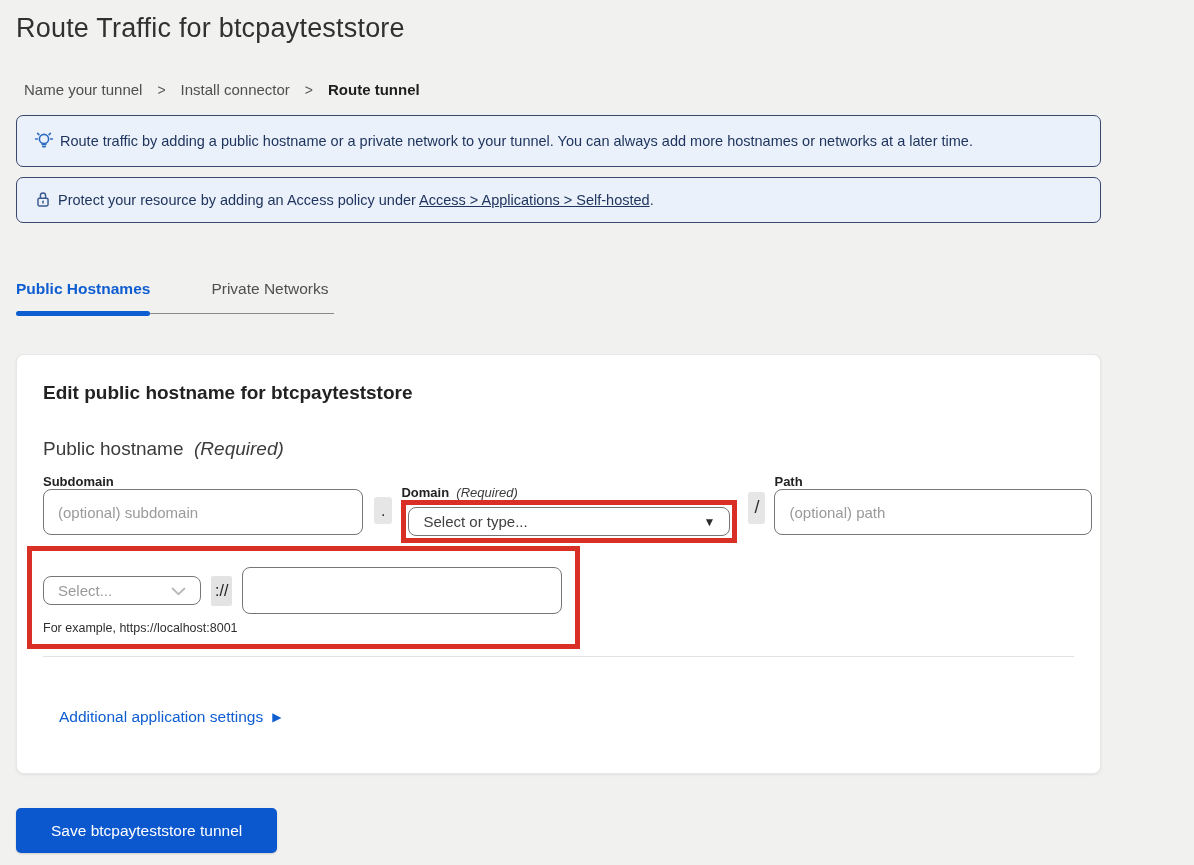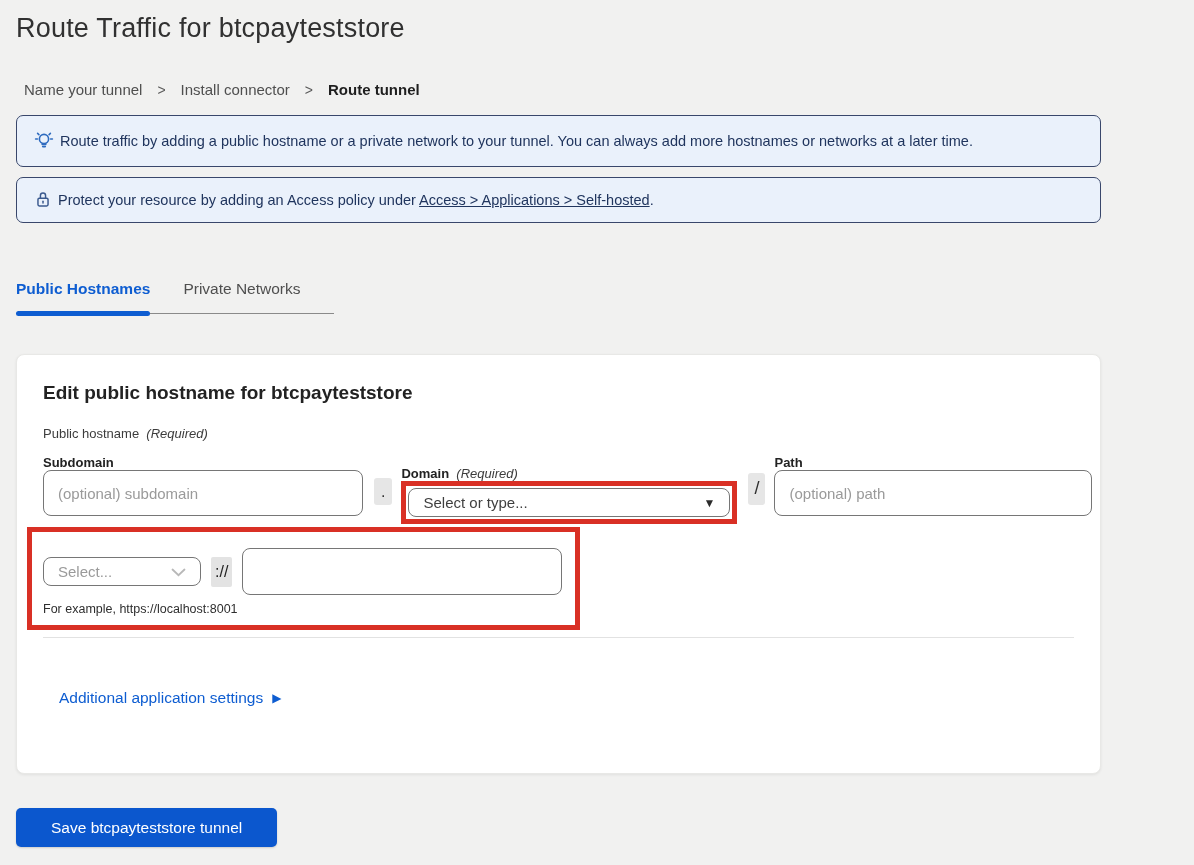"Public Hostnames" .tabs { gap: none -> 28px }
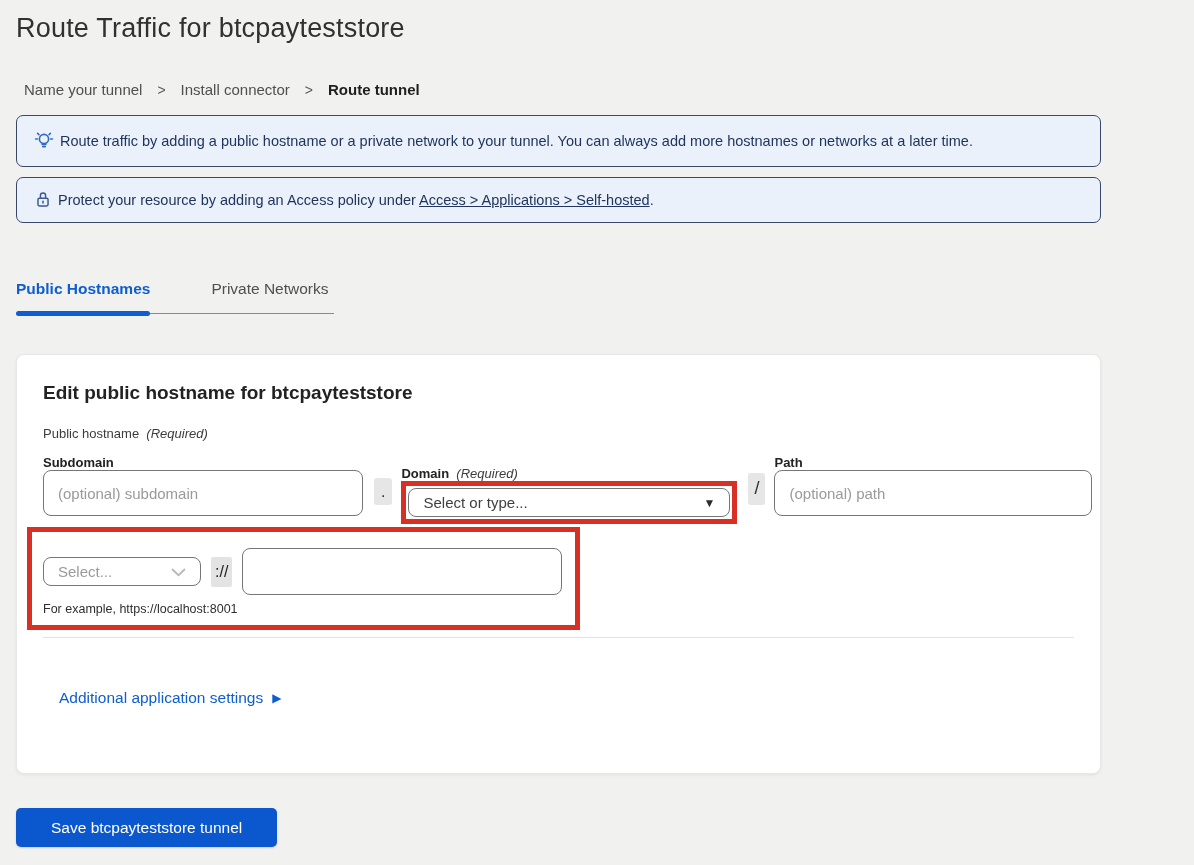"Public hostname (Required)" .field-group-label { font-size: 13px -> 19px; margin-top: 22px -> 34px }
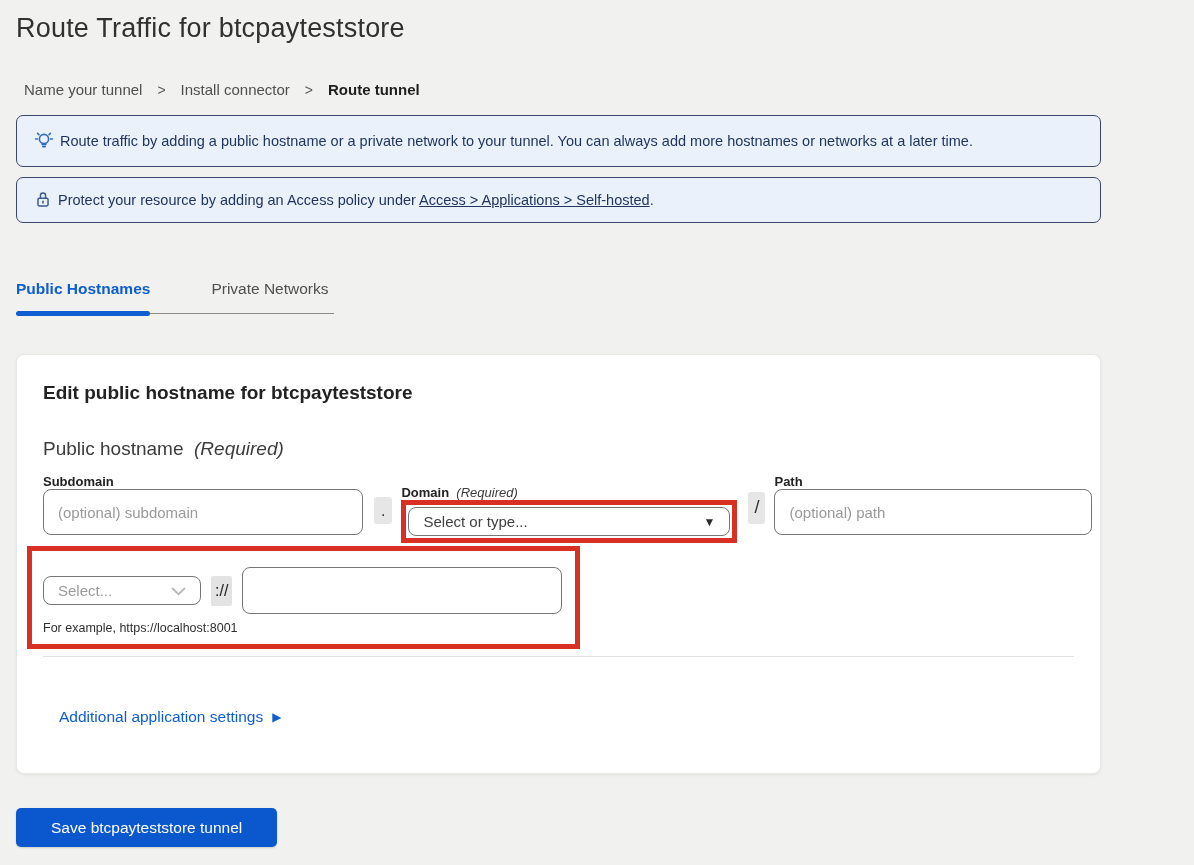"Save btcpayteststore tunnel" .save-button { height: 39px -> 45px }
